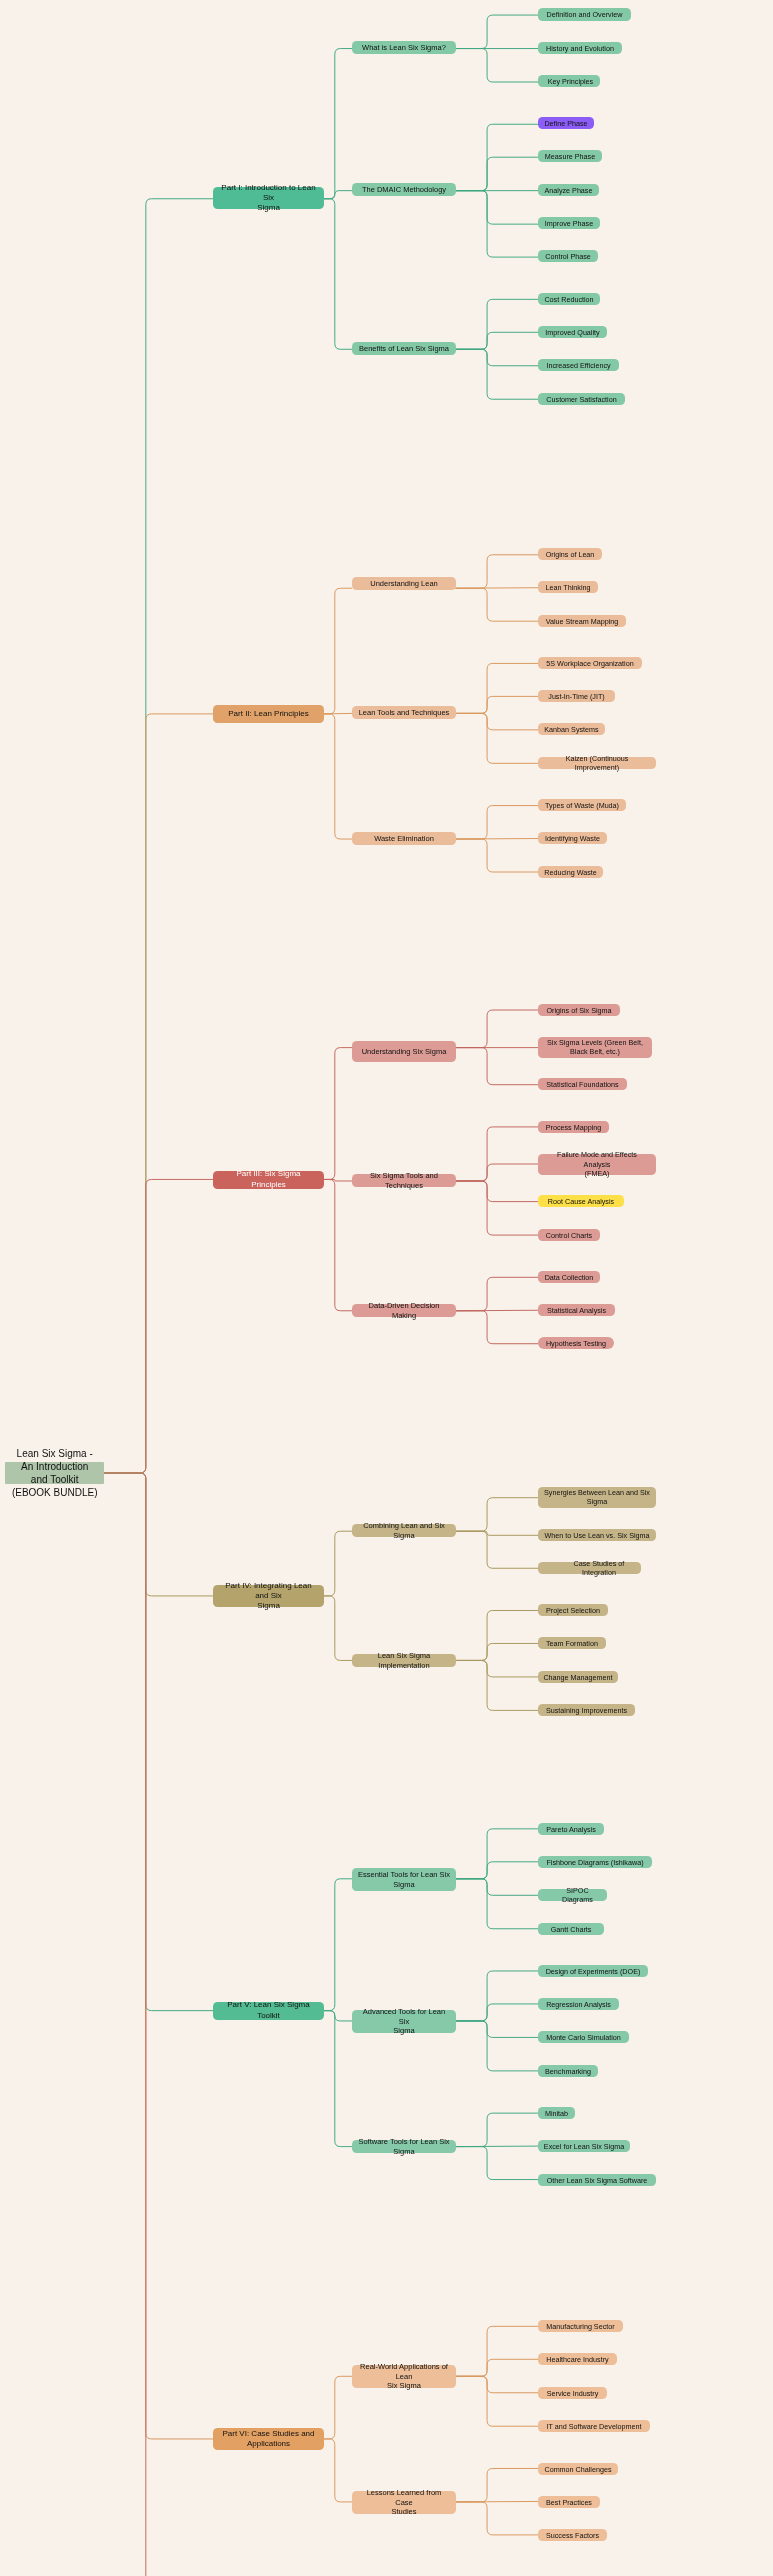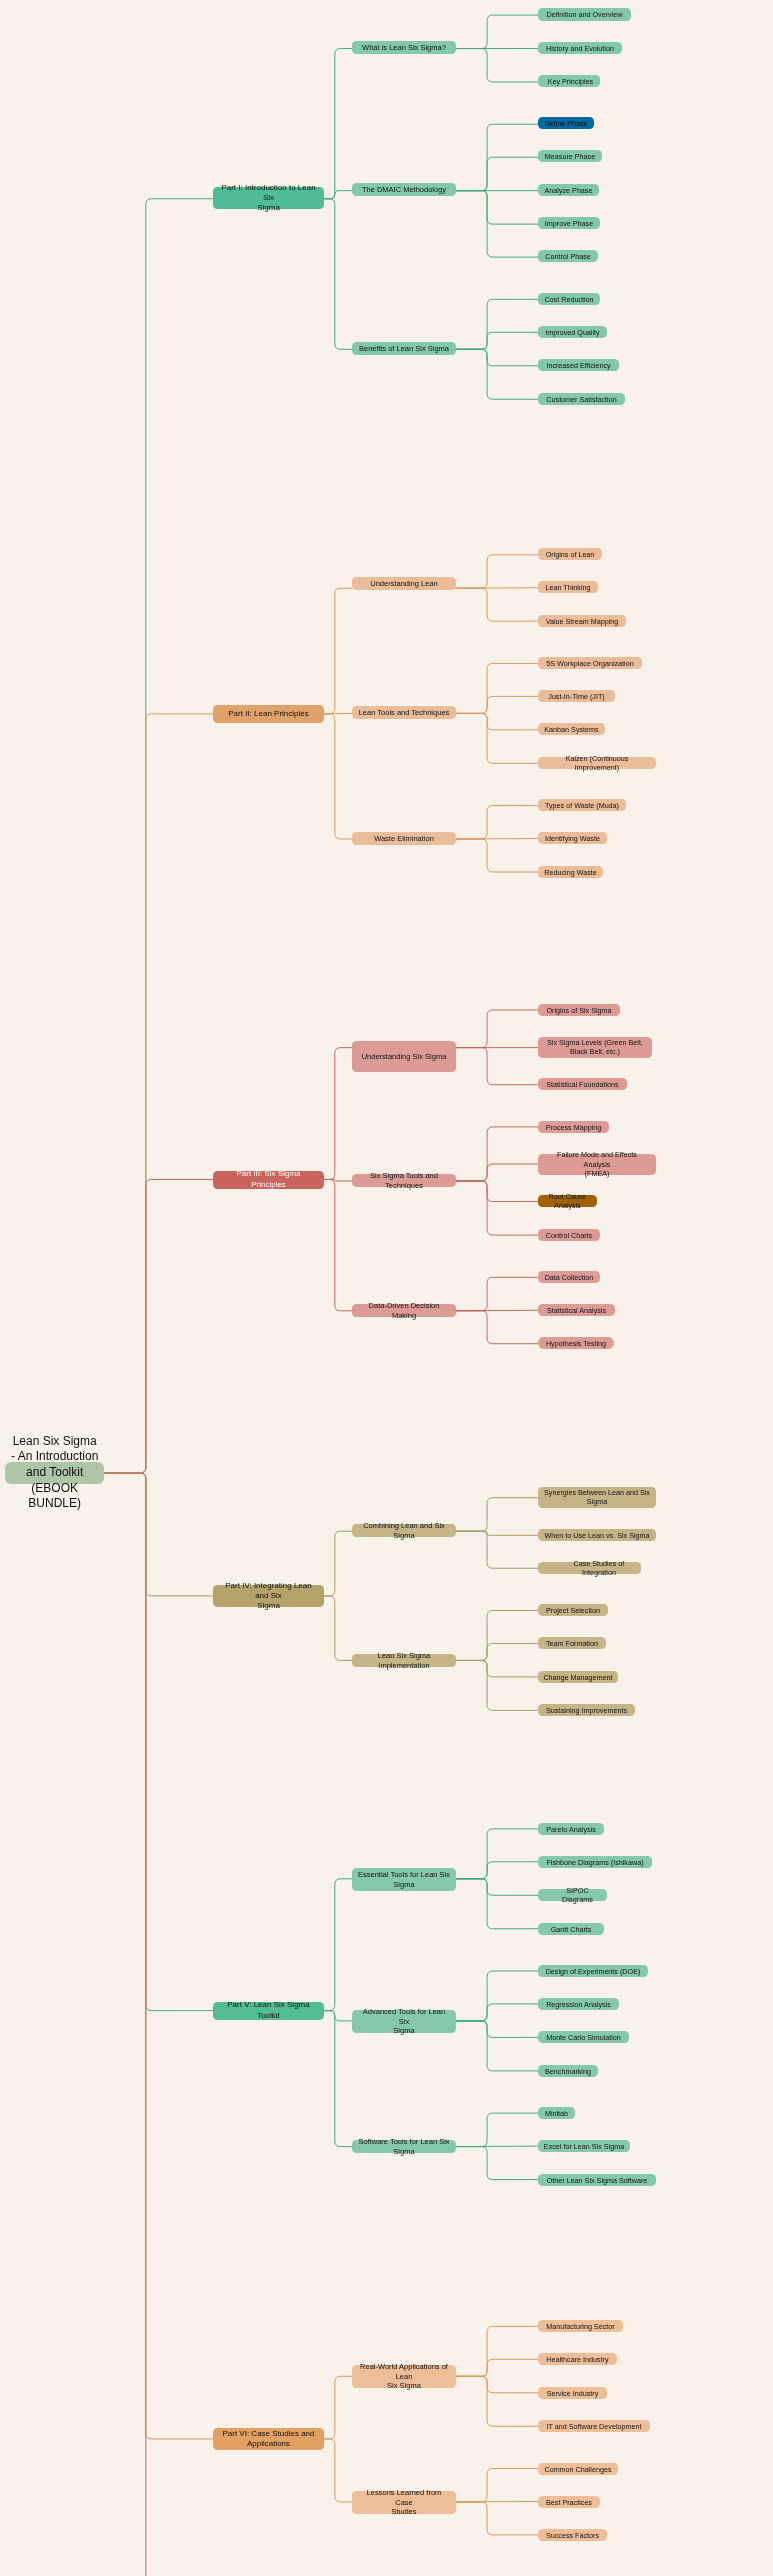"Define Phase" div.node { background: #0369a1 -> #8b5cf6 }
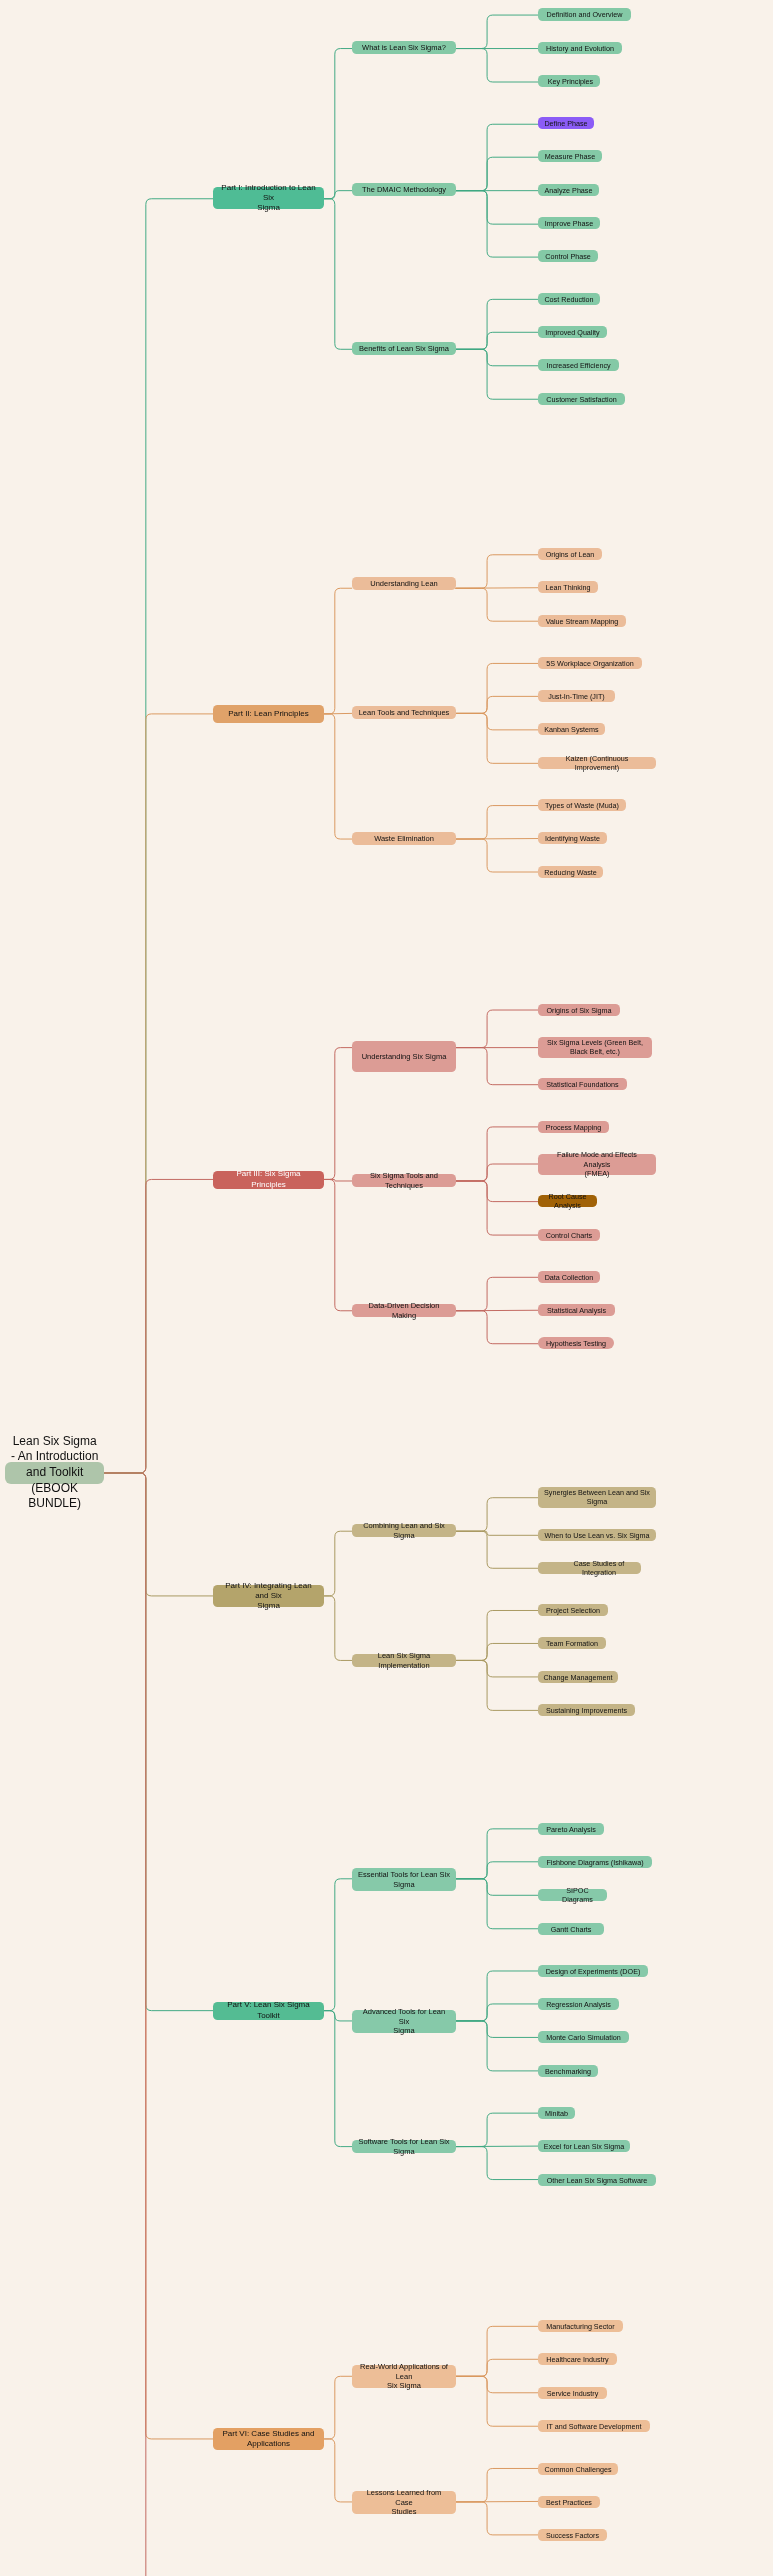"Understanding Six Sigma" div.node { height: 31px -> 21px }
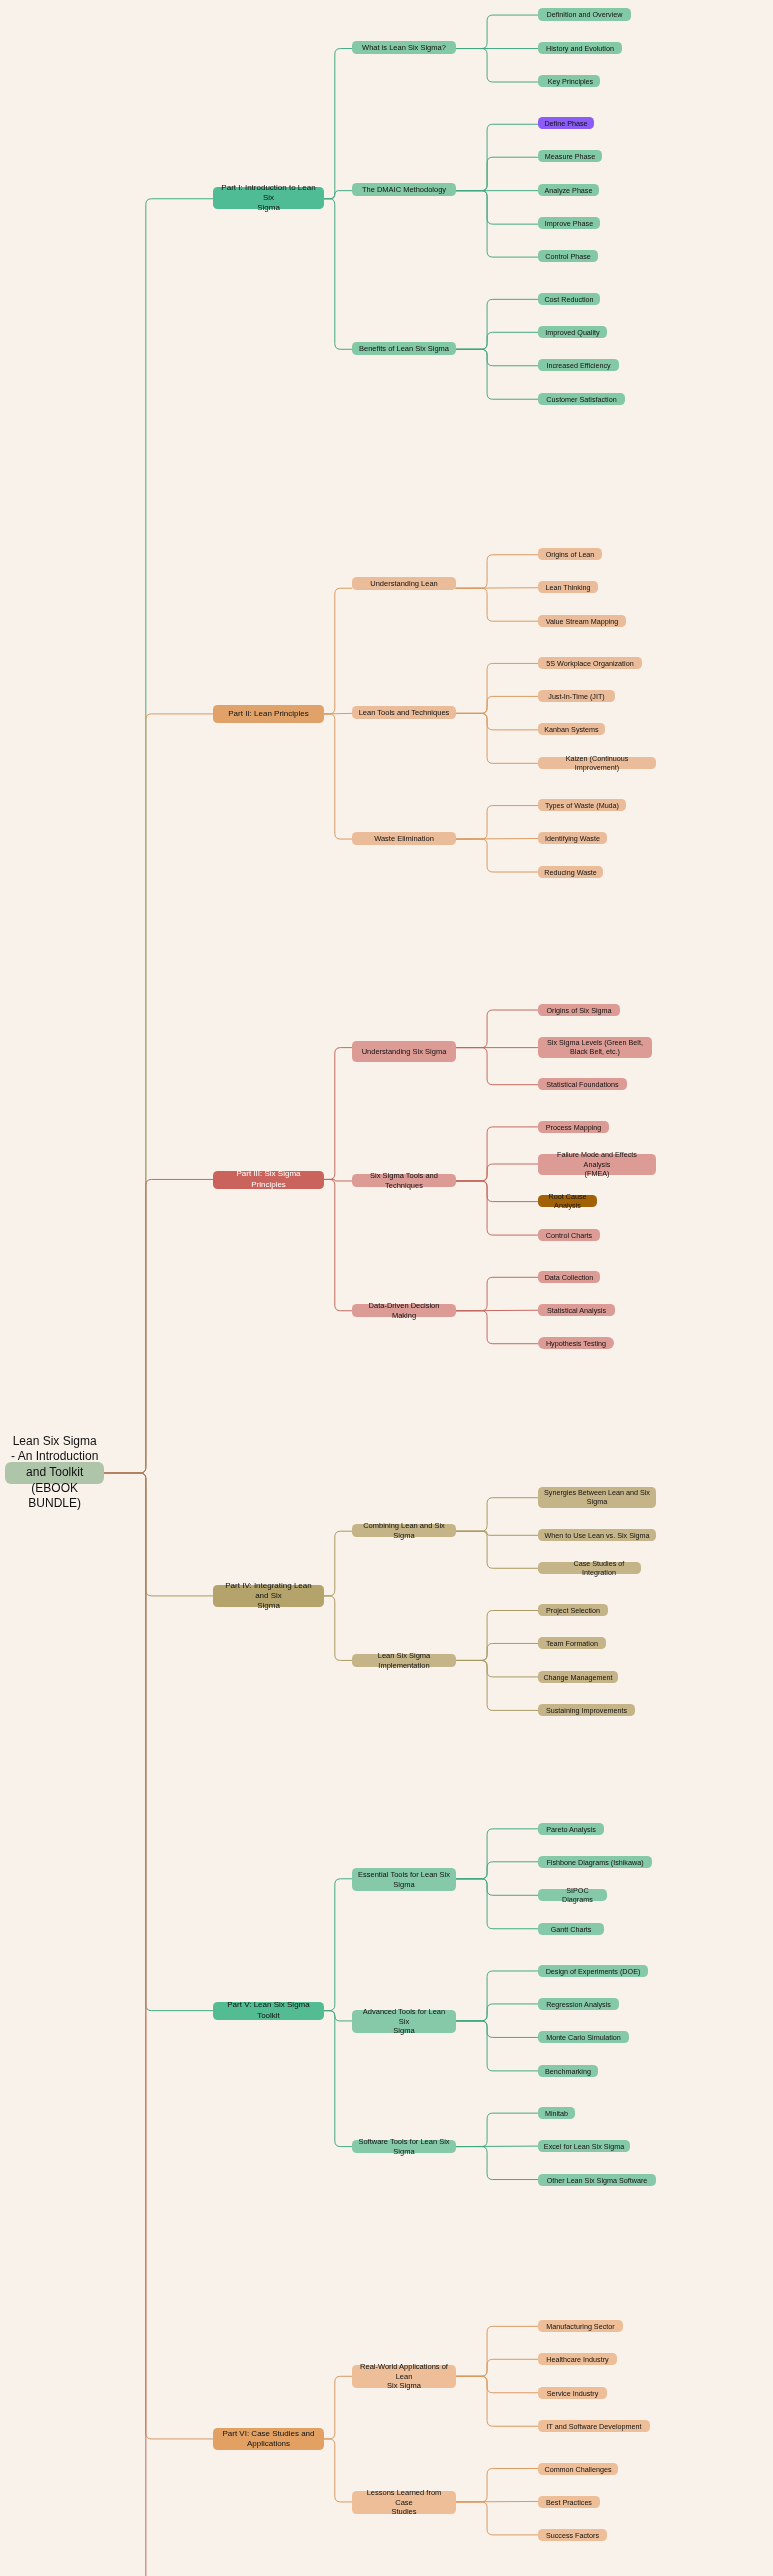"Root Cause Analysis" div.node { background: #a16207 -> #fde047; width: 59px -> 86px }
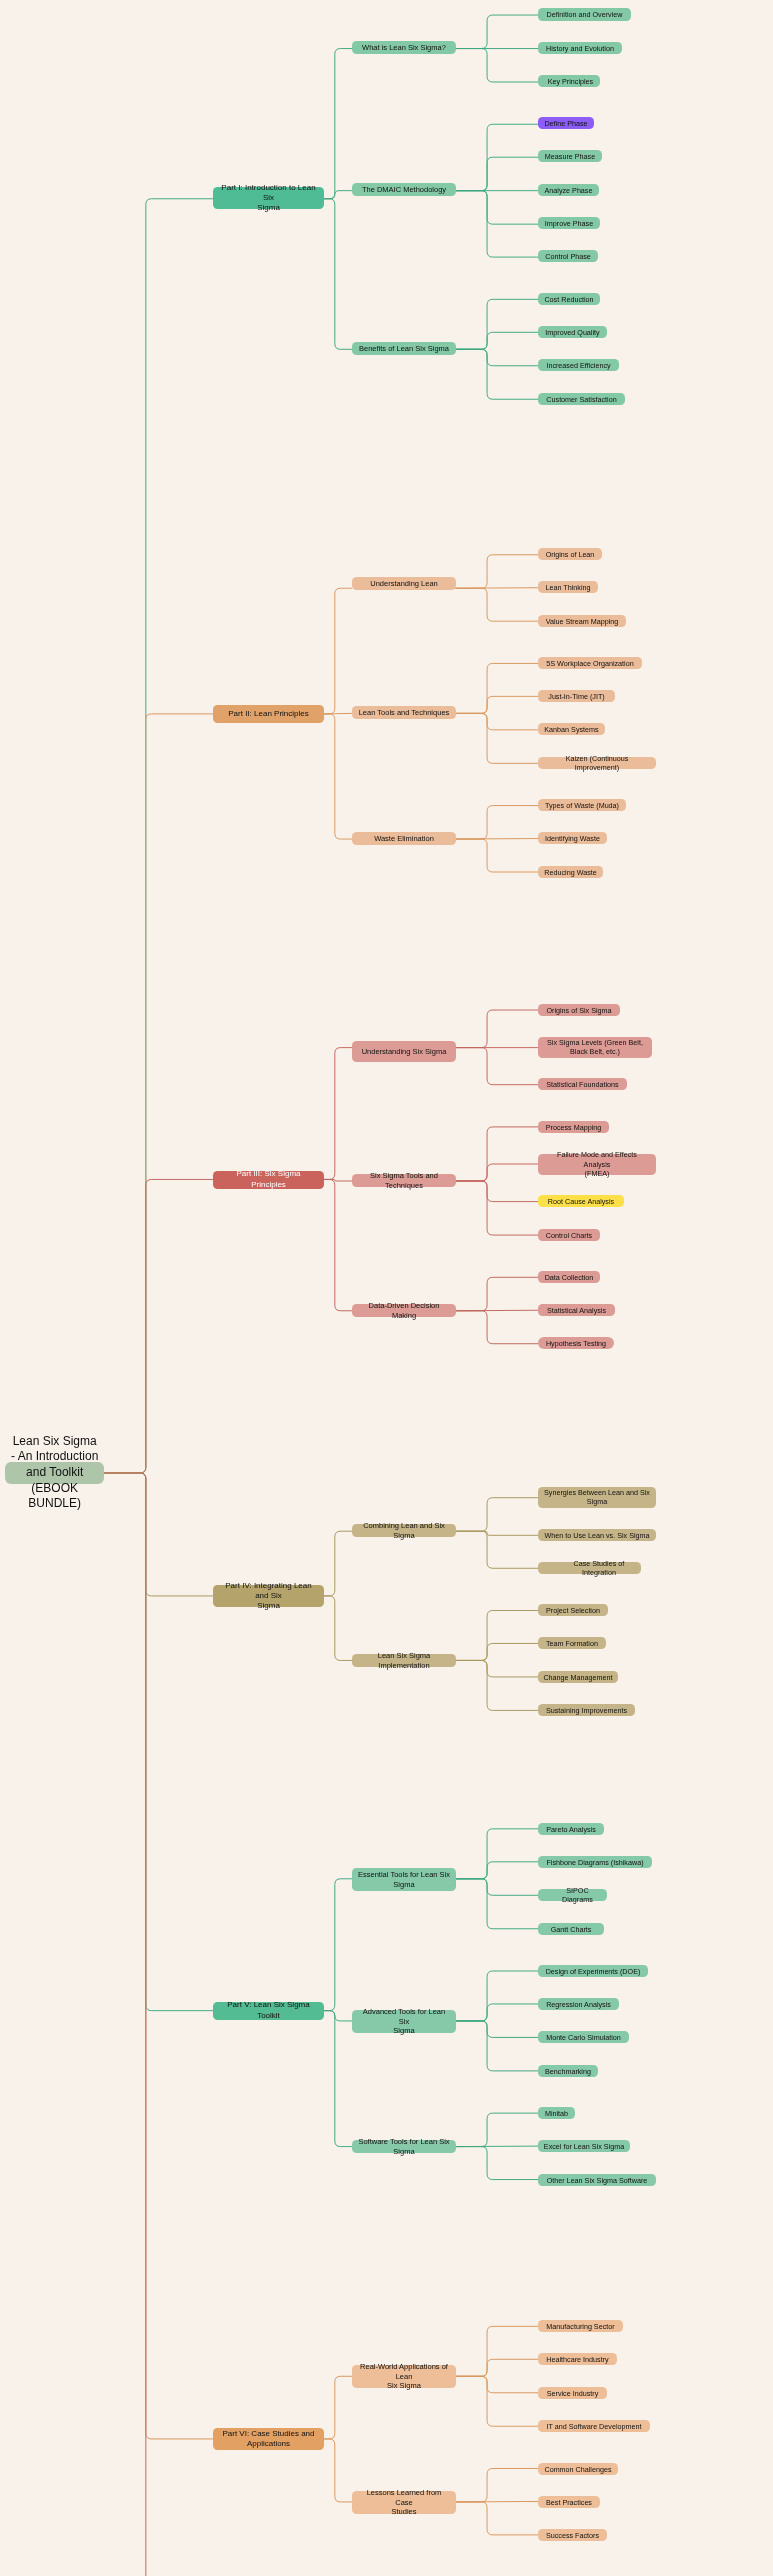"Lean Six Sigma - An" .node.root { border-radius: 6px -> 1px; font-size: 12px -> 10px }
